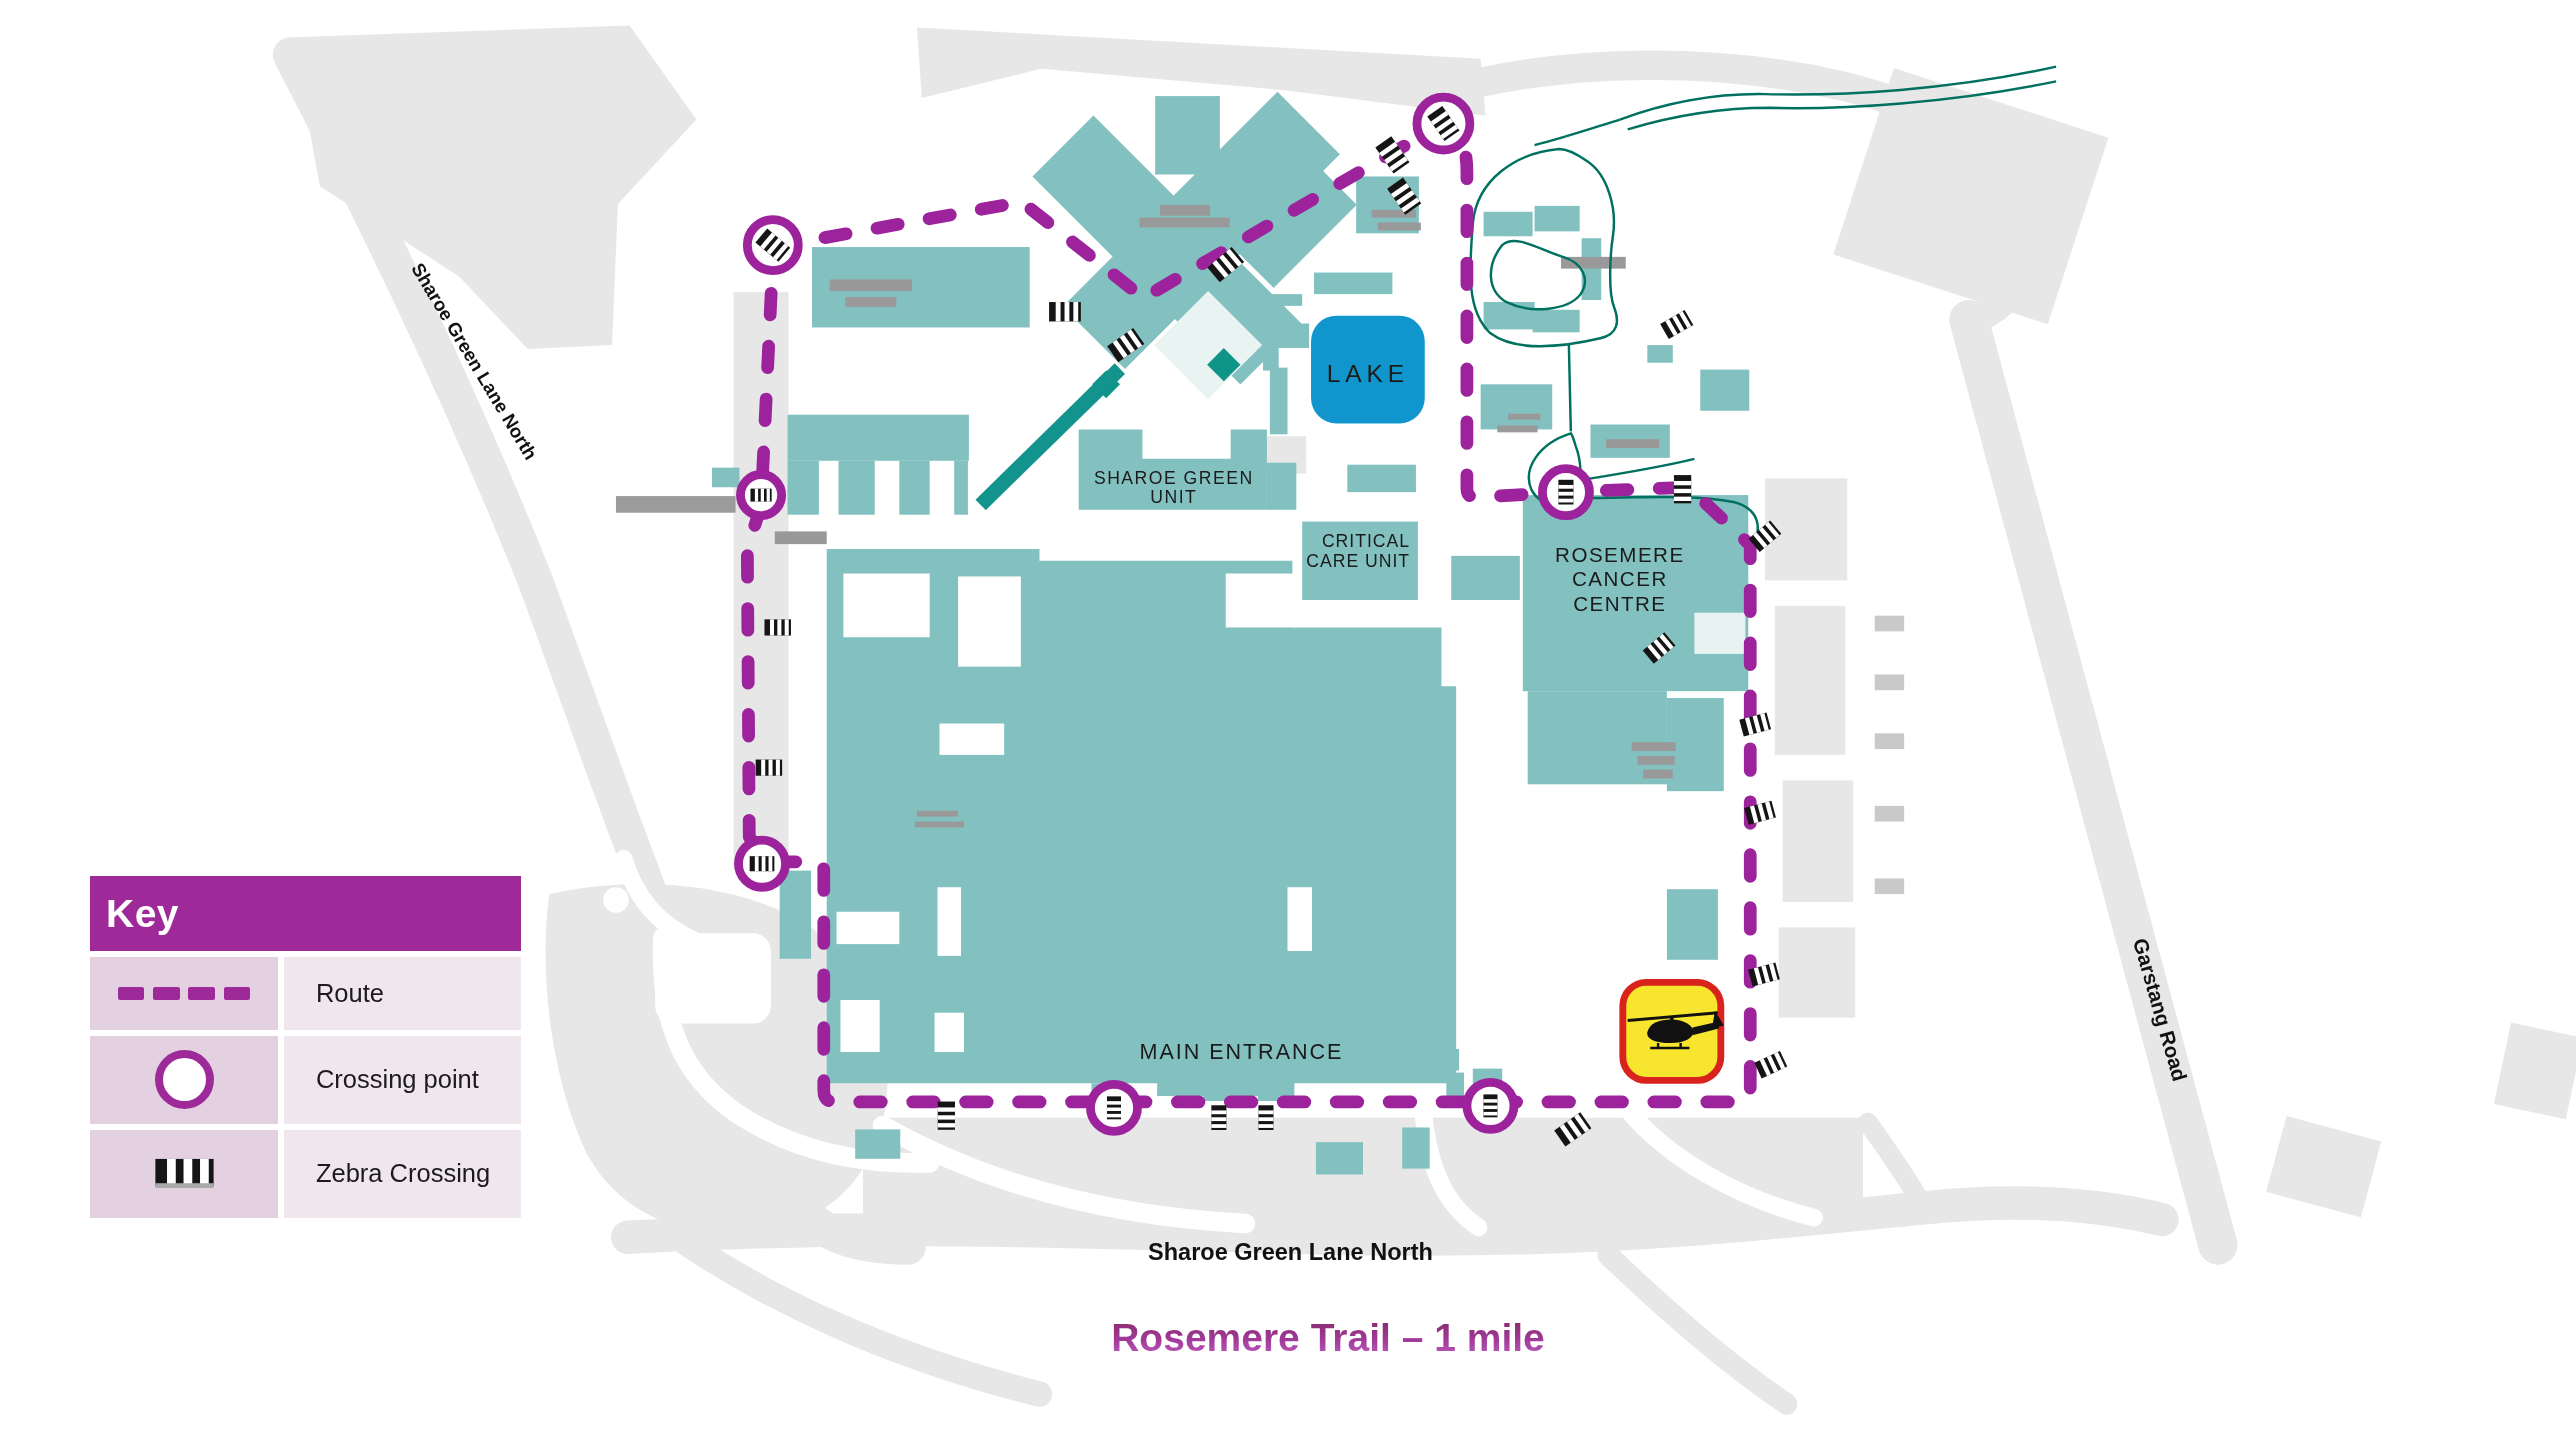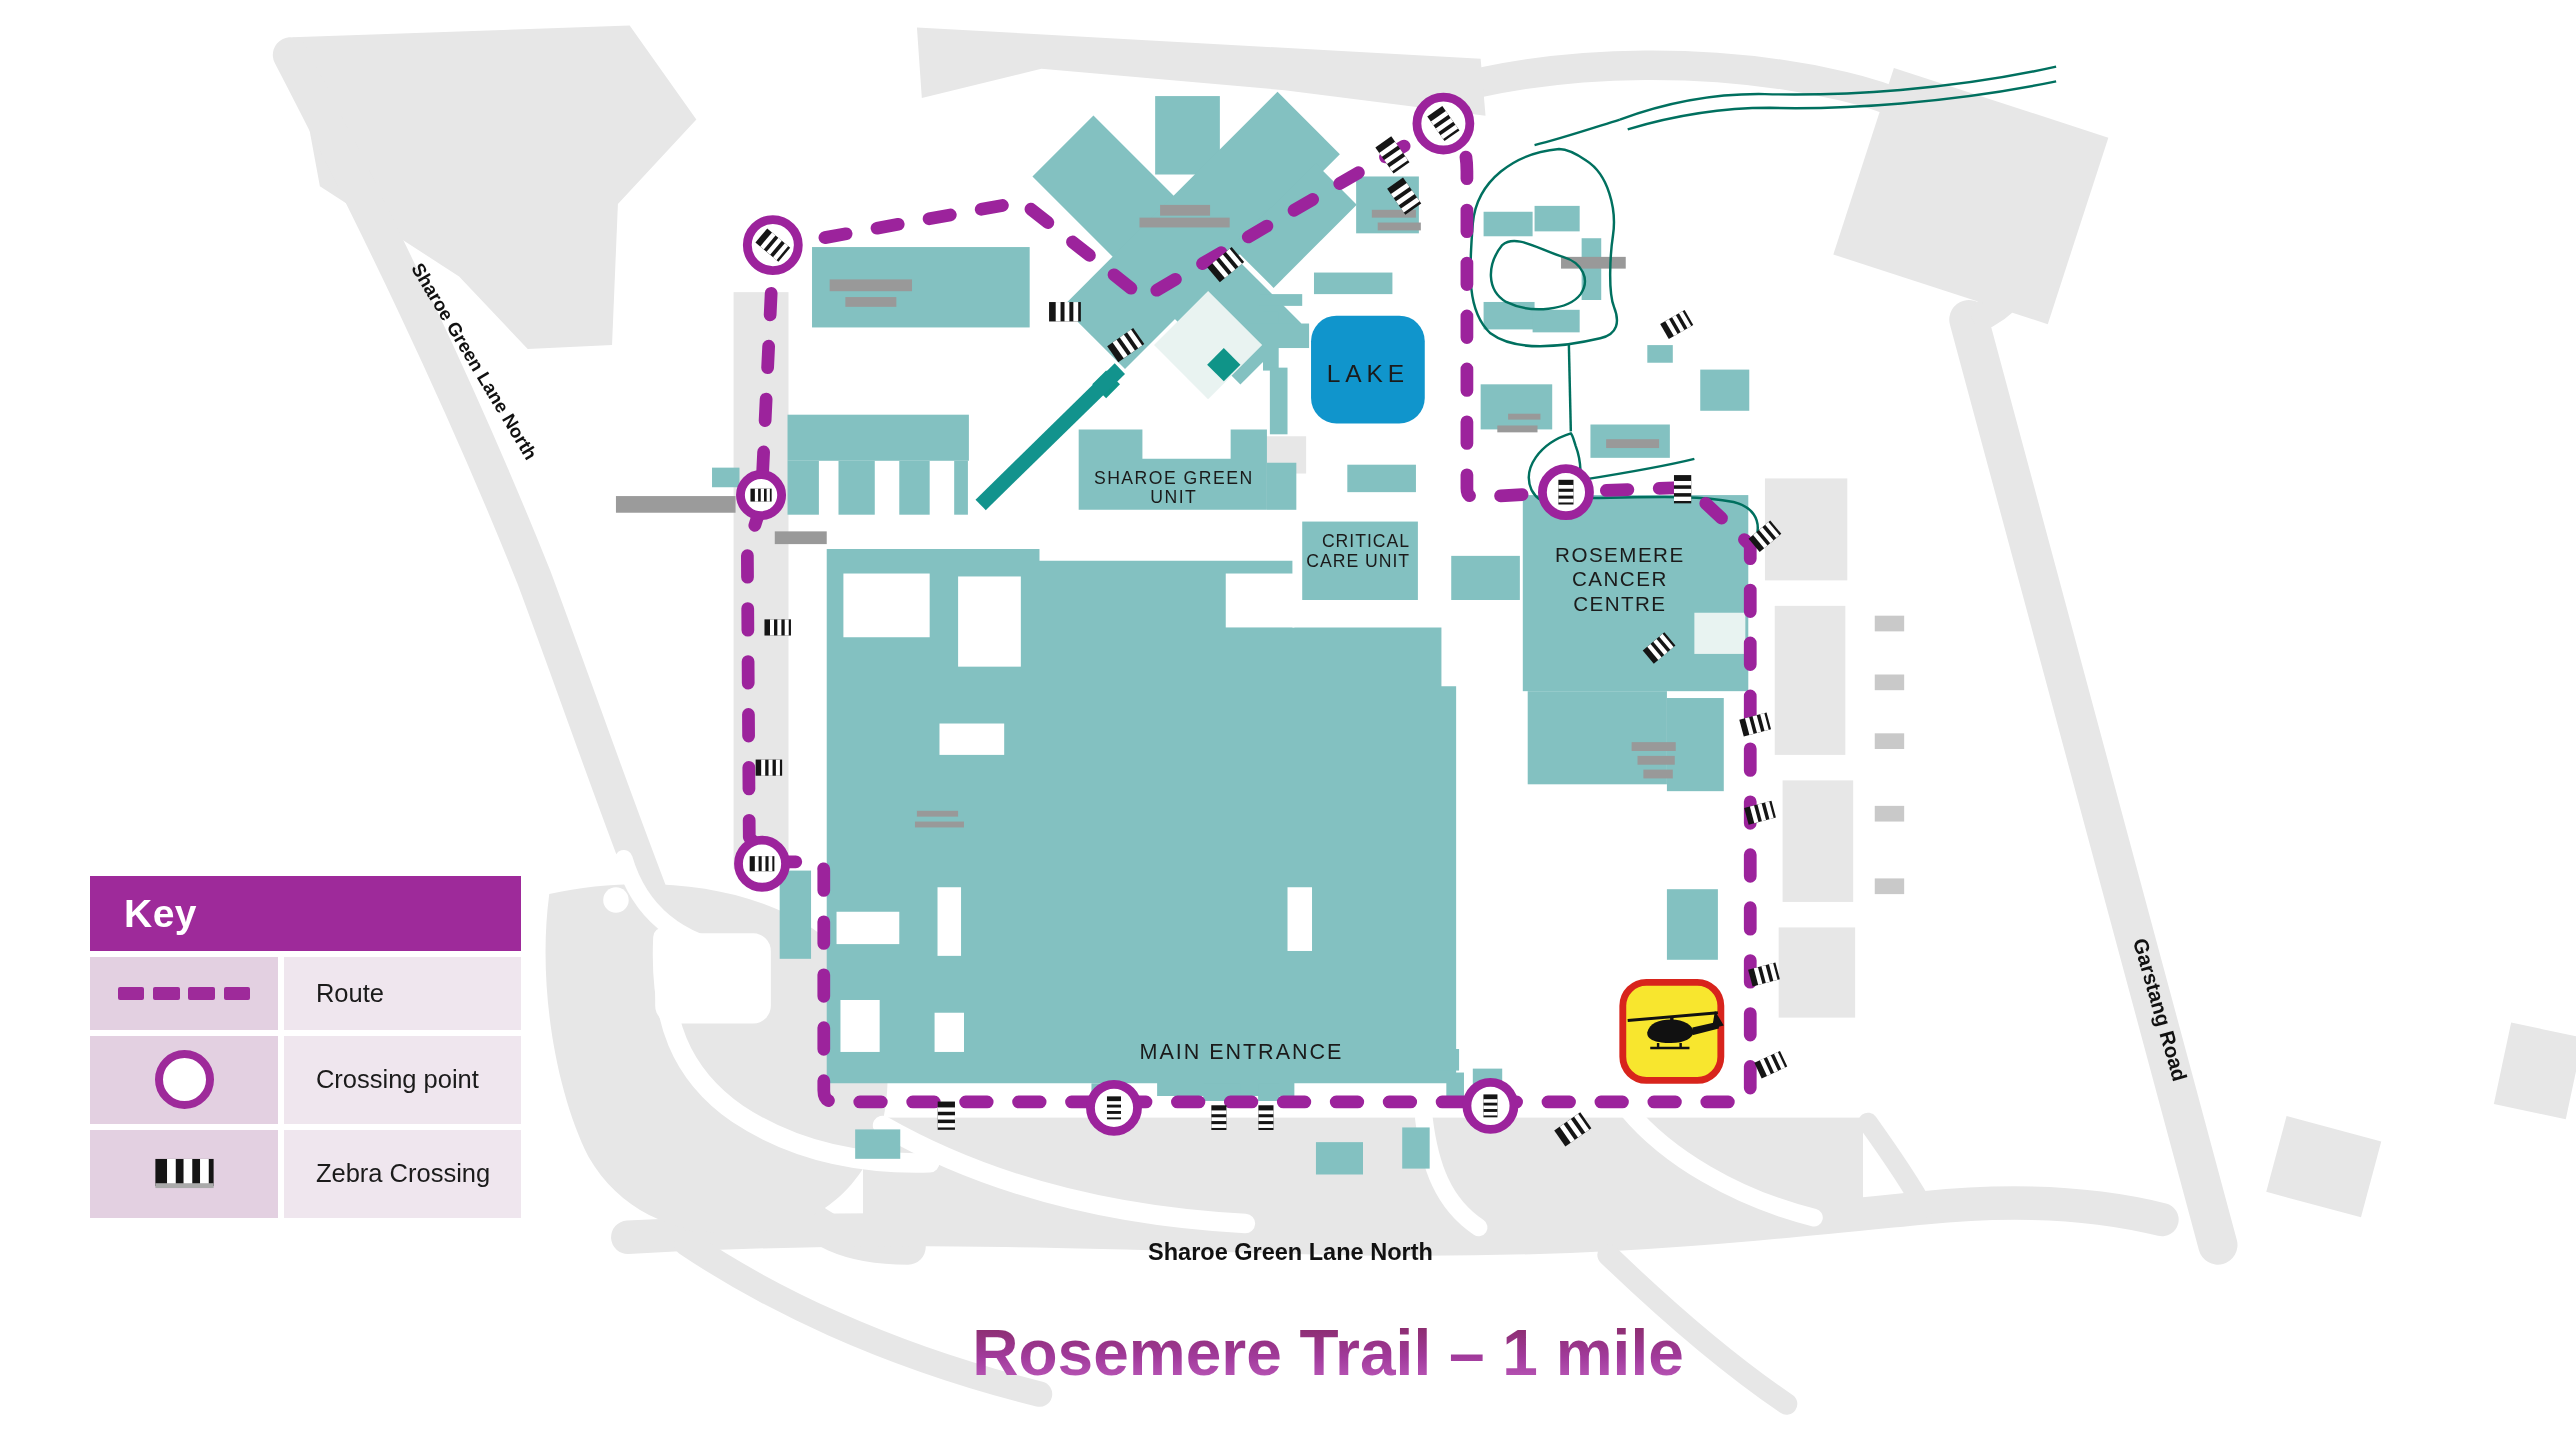"Key" #key .hdr { padding-left: 34px -> 16px }
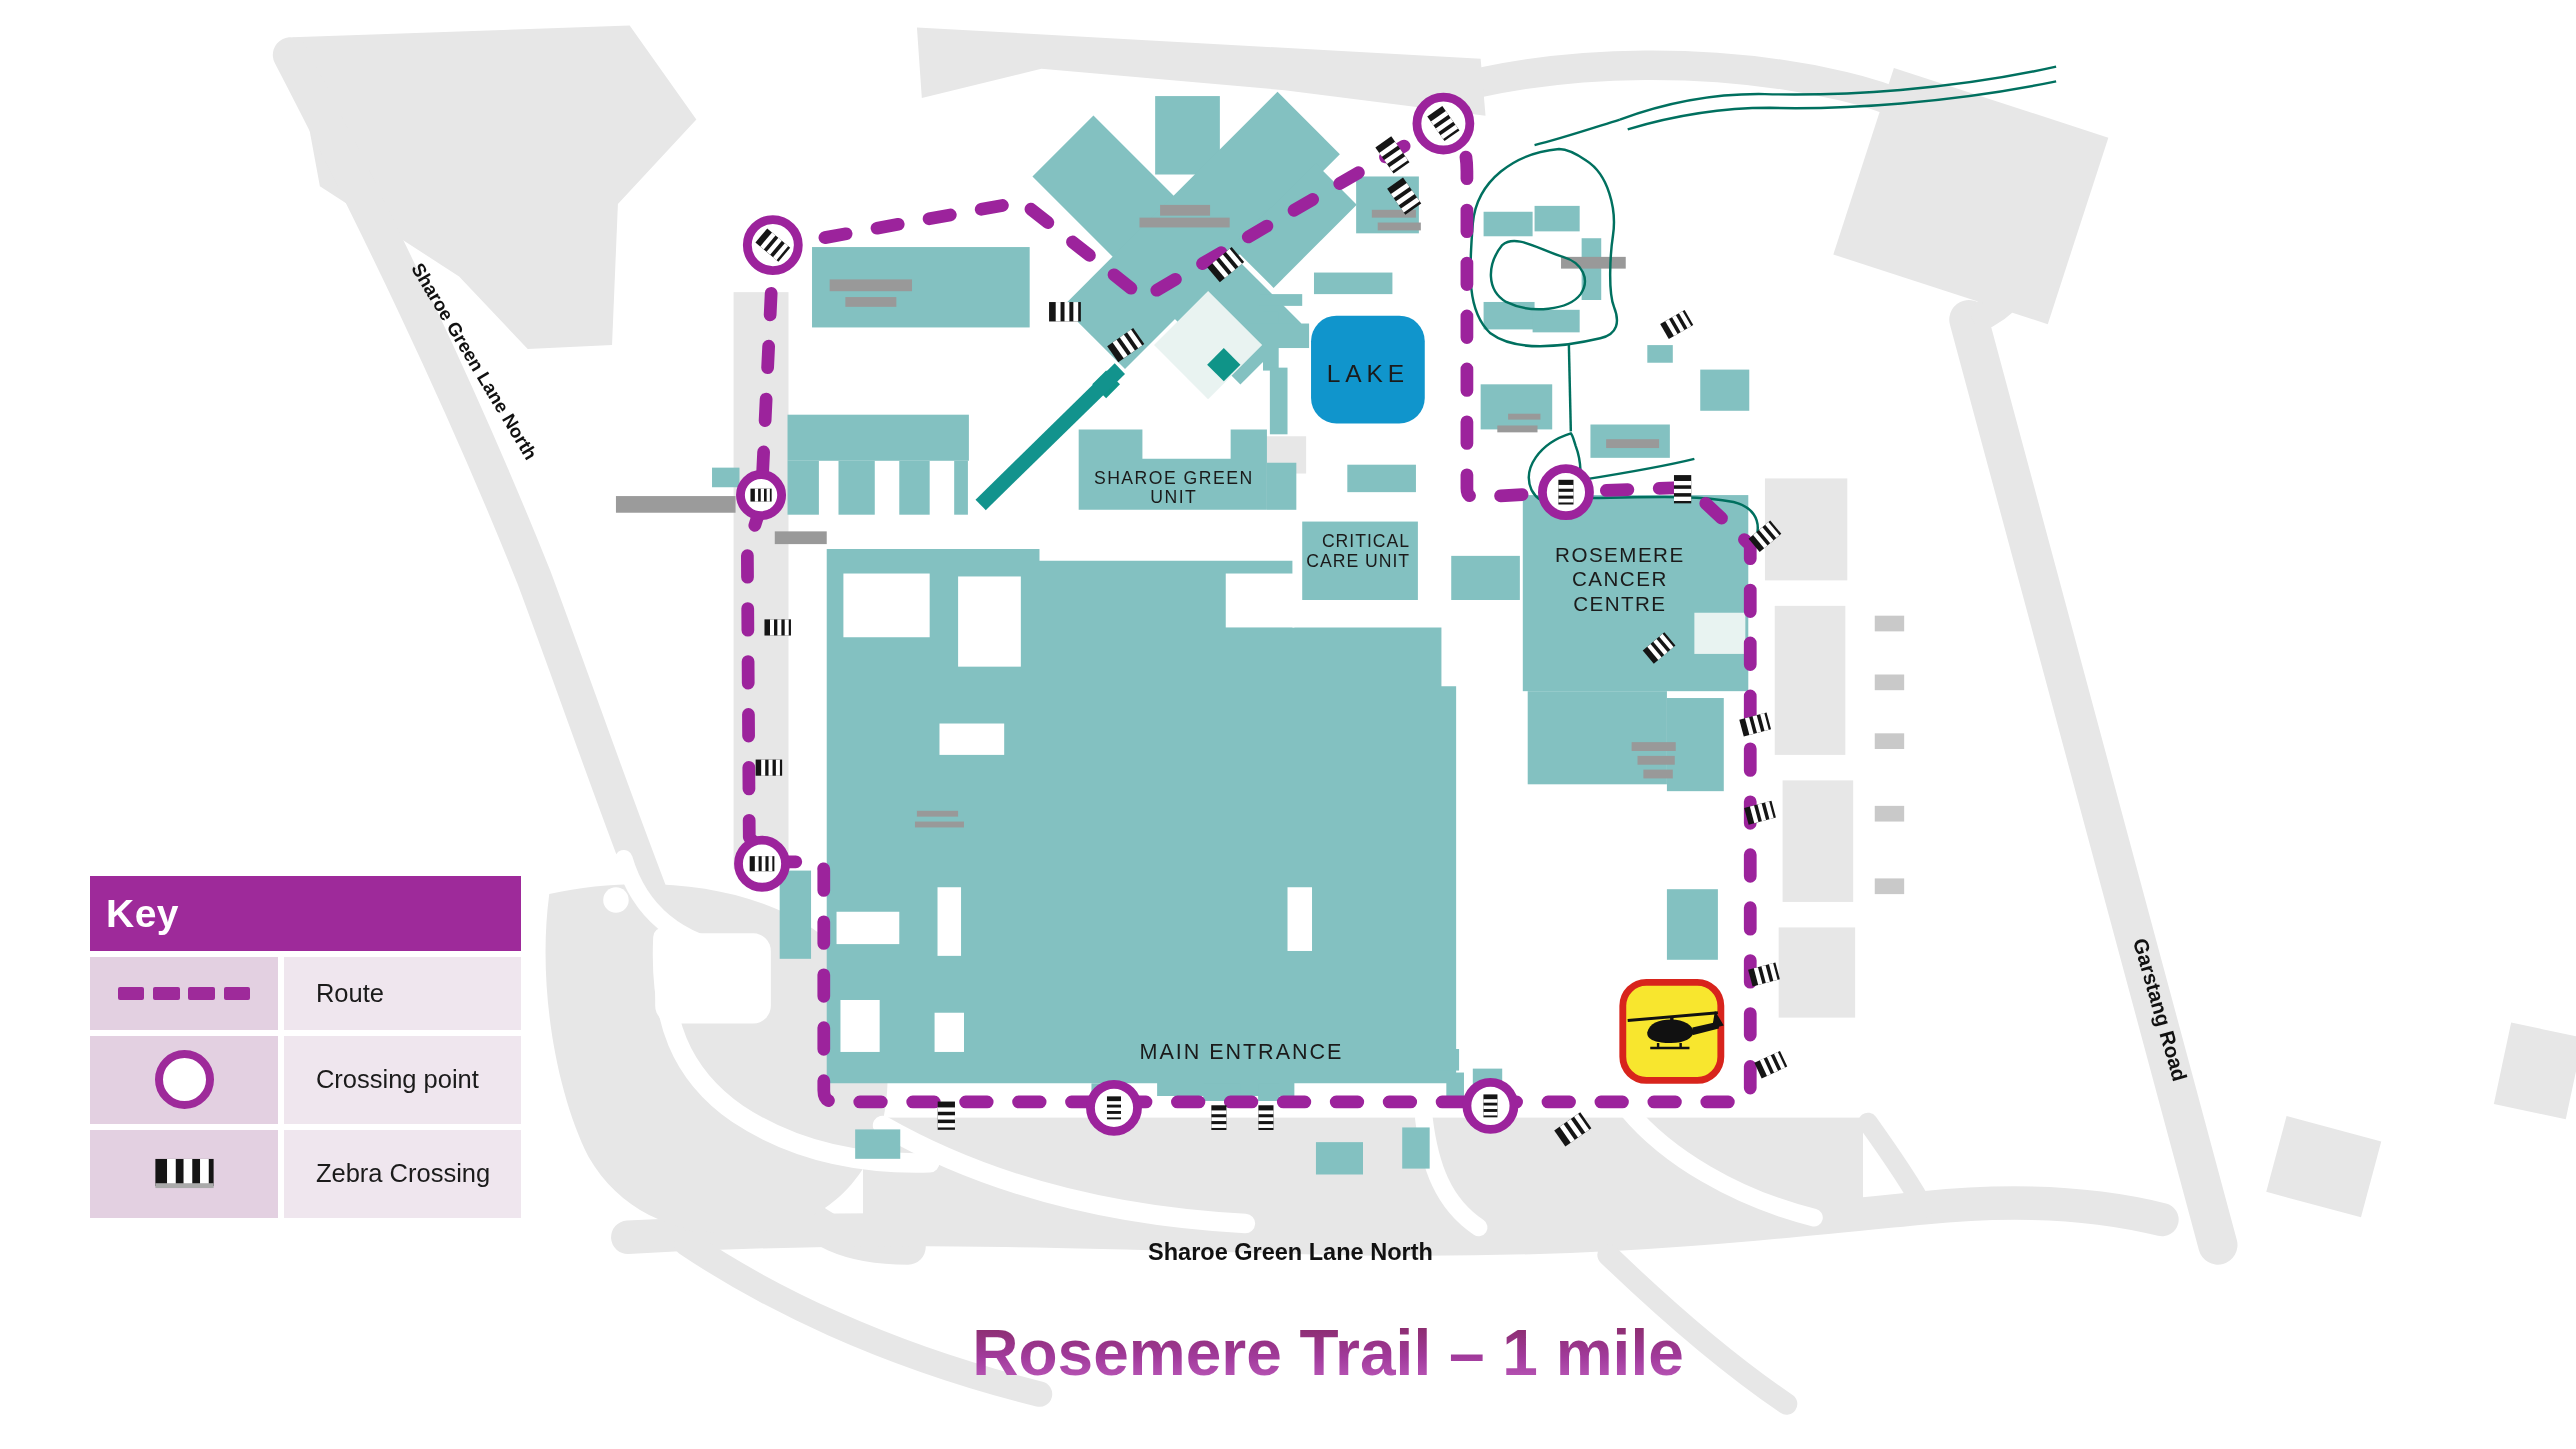"Rosemere Trail – 1 mile" #title { font-size: 64px -> 39px }
